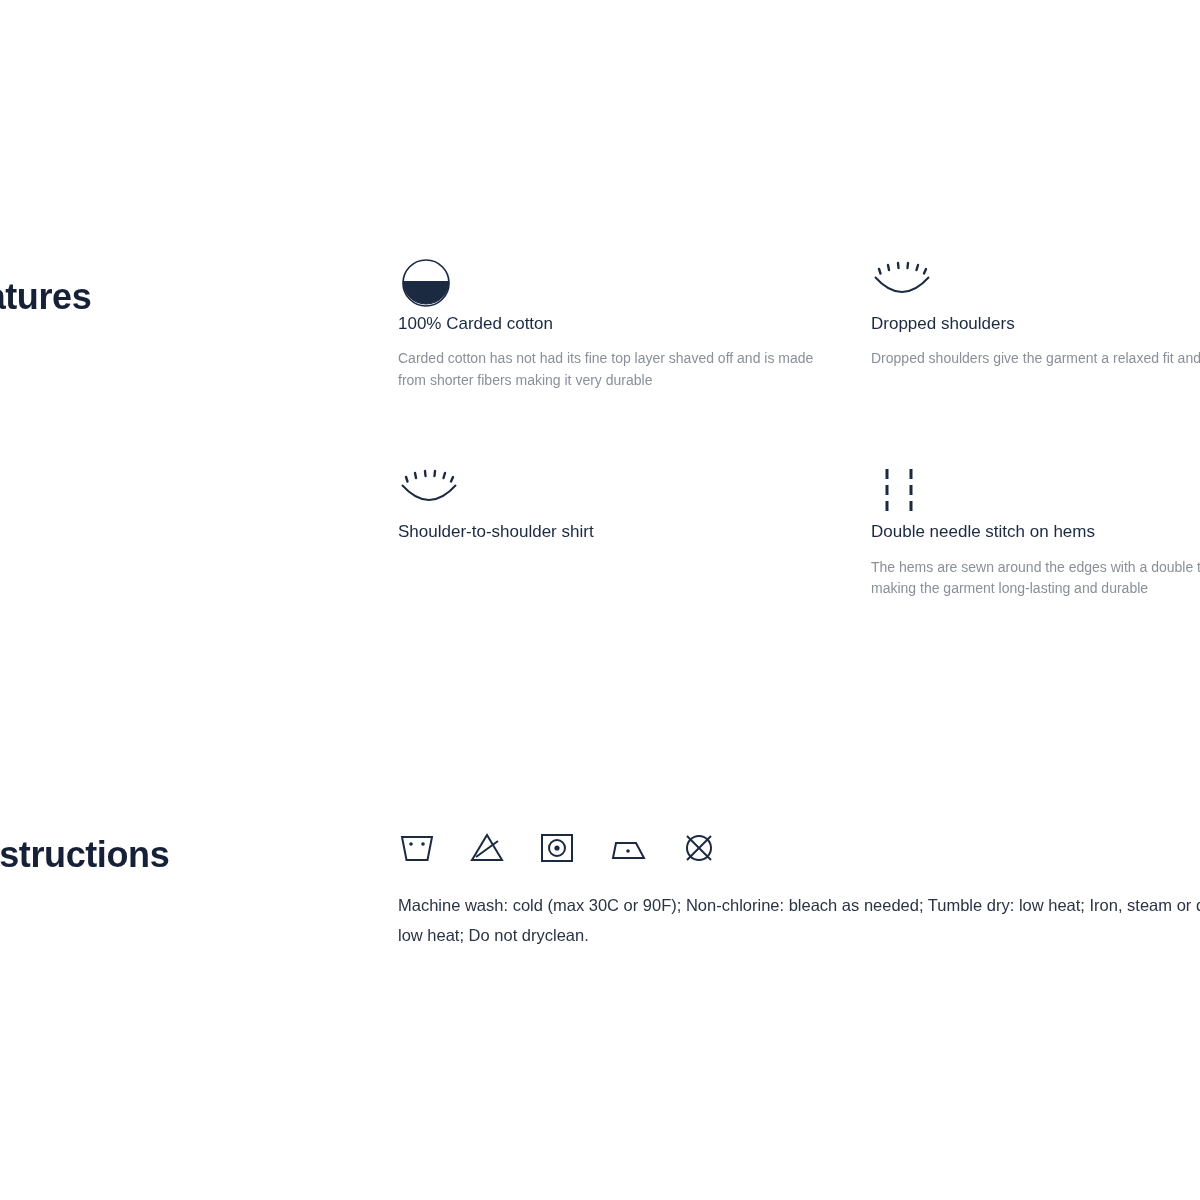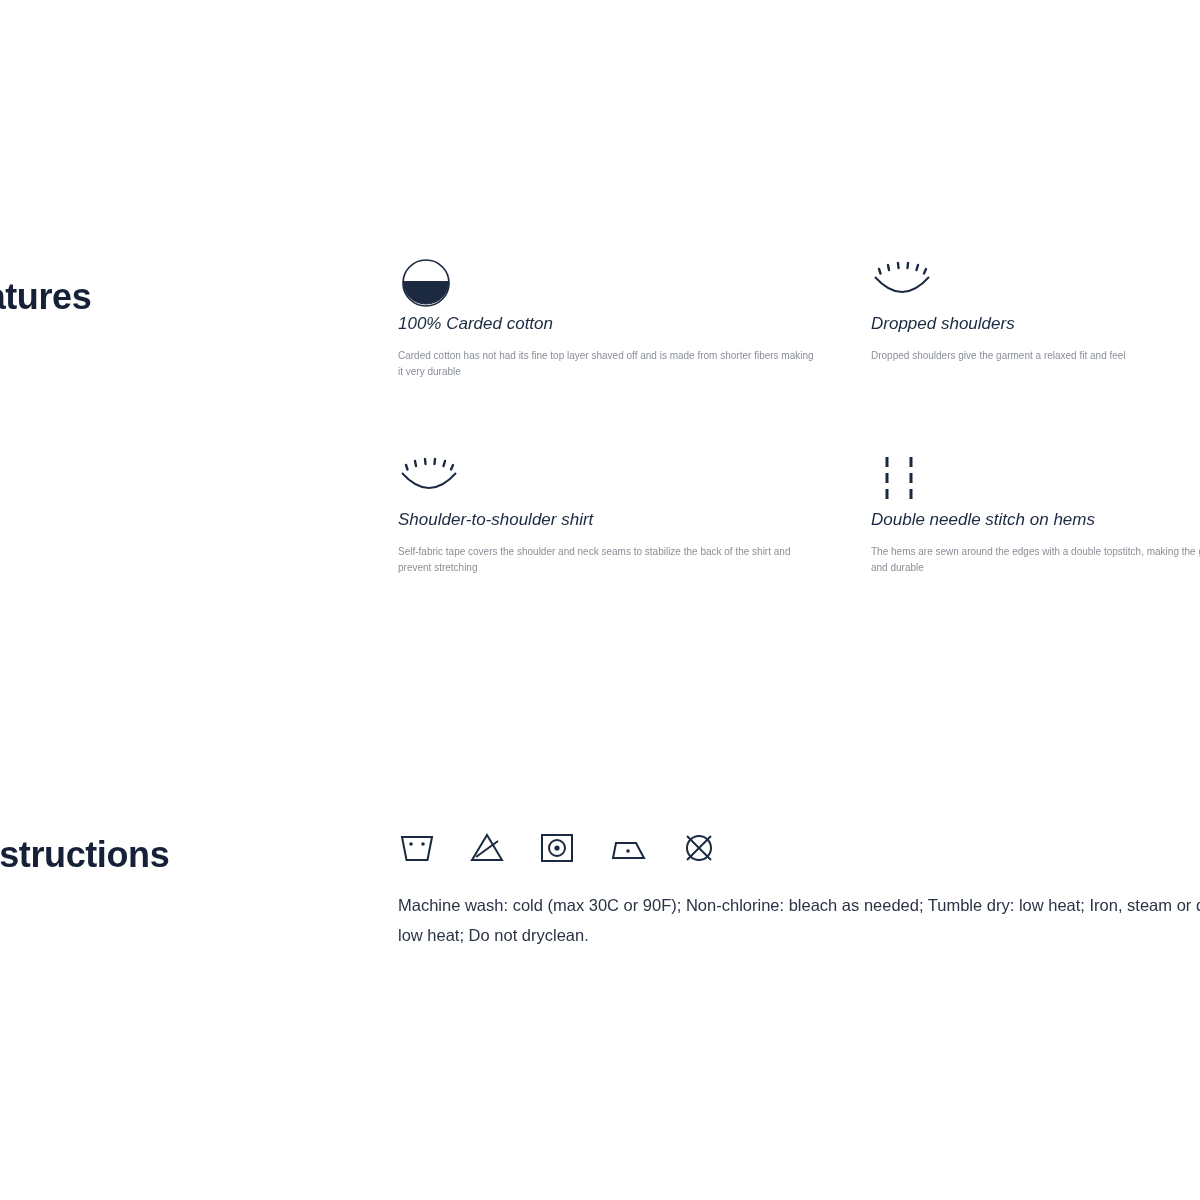"100% Carded cotton" .feature-title { font-style: italic -> none }
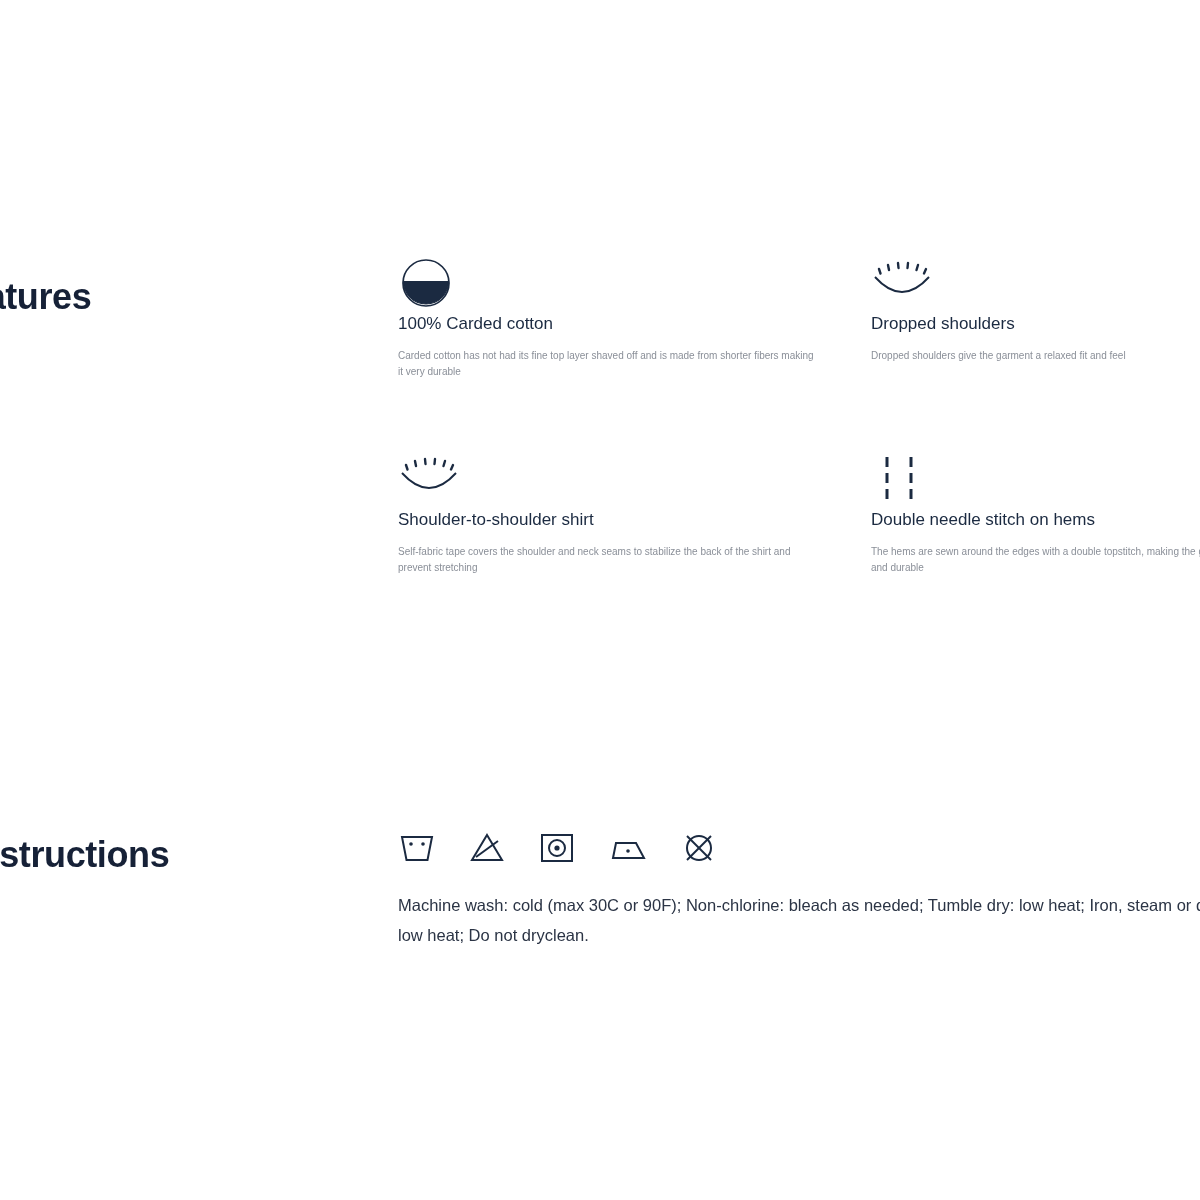"Carded cotton has not had" .feature-desc { font-size: 10px -> 14px }
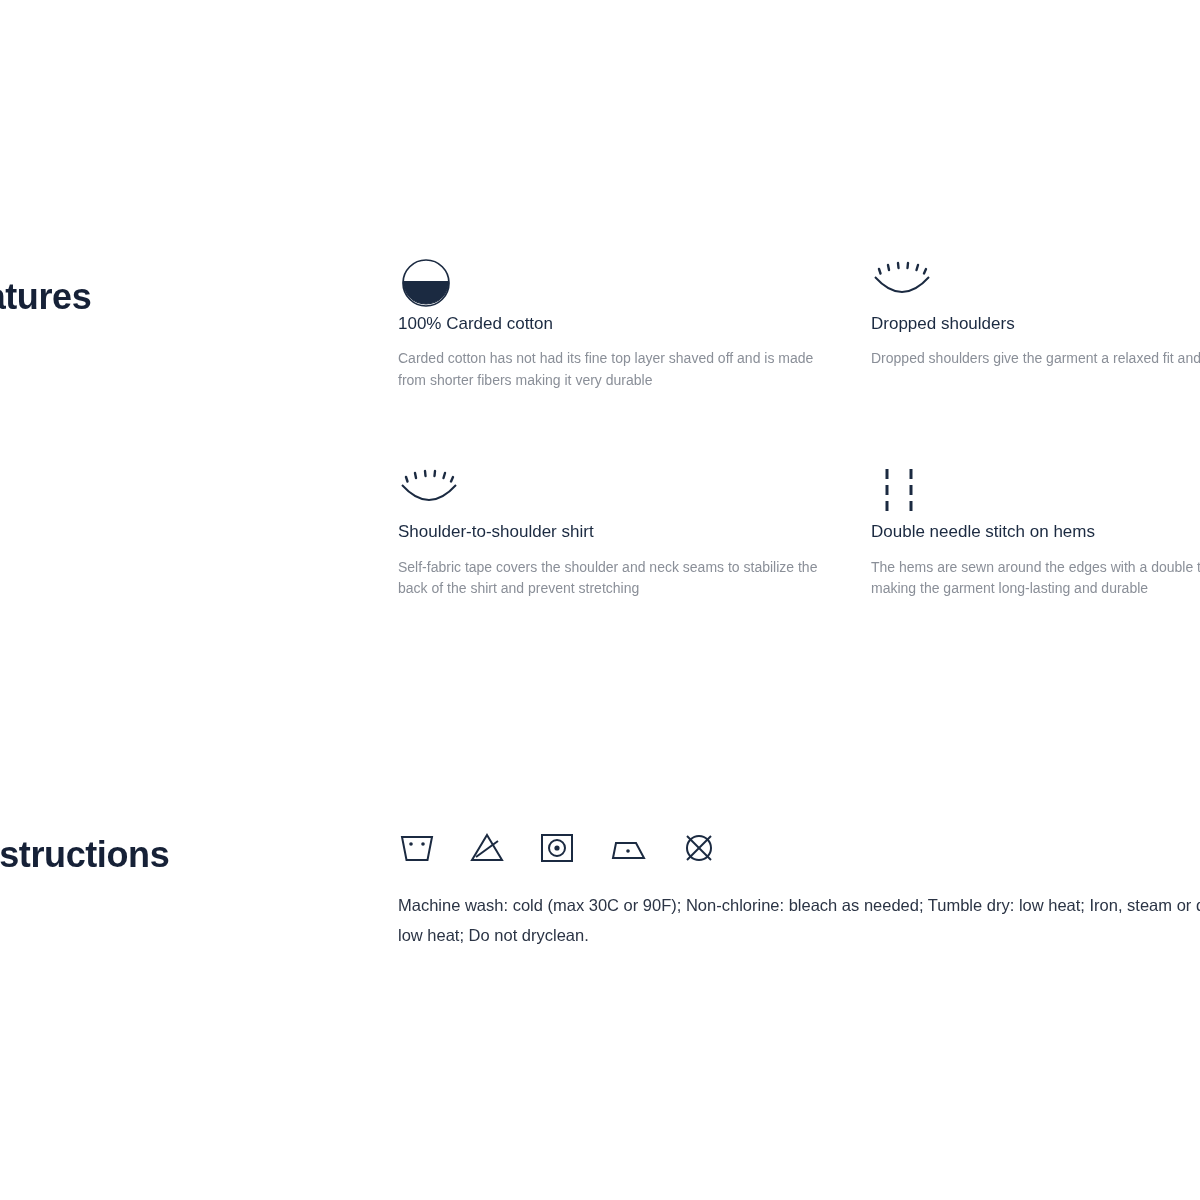"Self-fabric tape covers the shoulder" p.feature-desc { html: <p>Self-fabric tape covers the shoulder and neck seams to stabilize the back of the shirt and prevent stretching</p> -> none }
